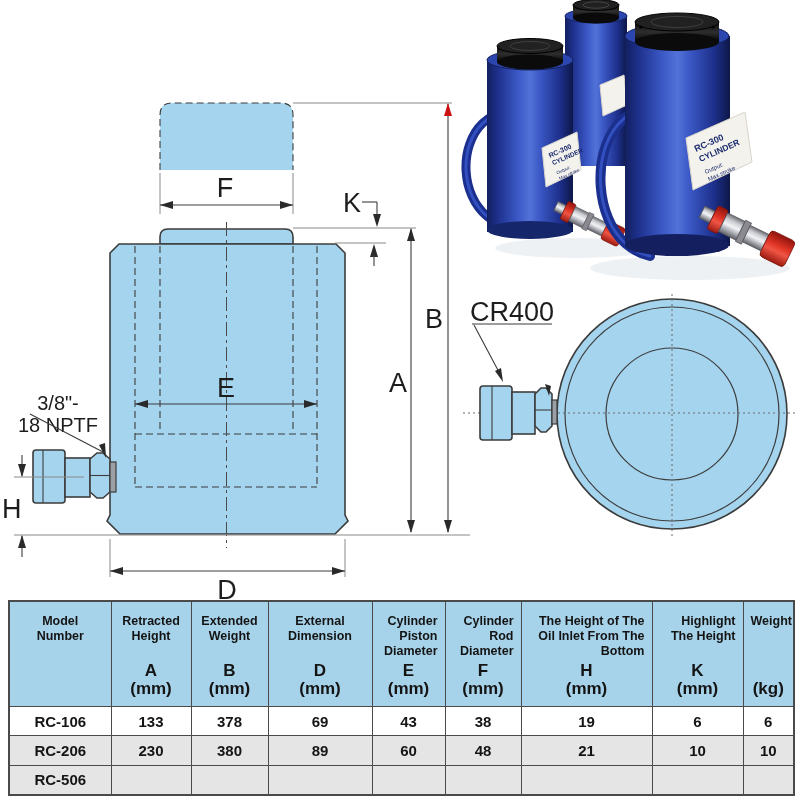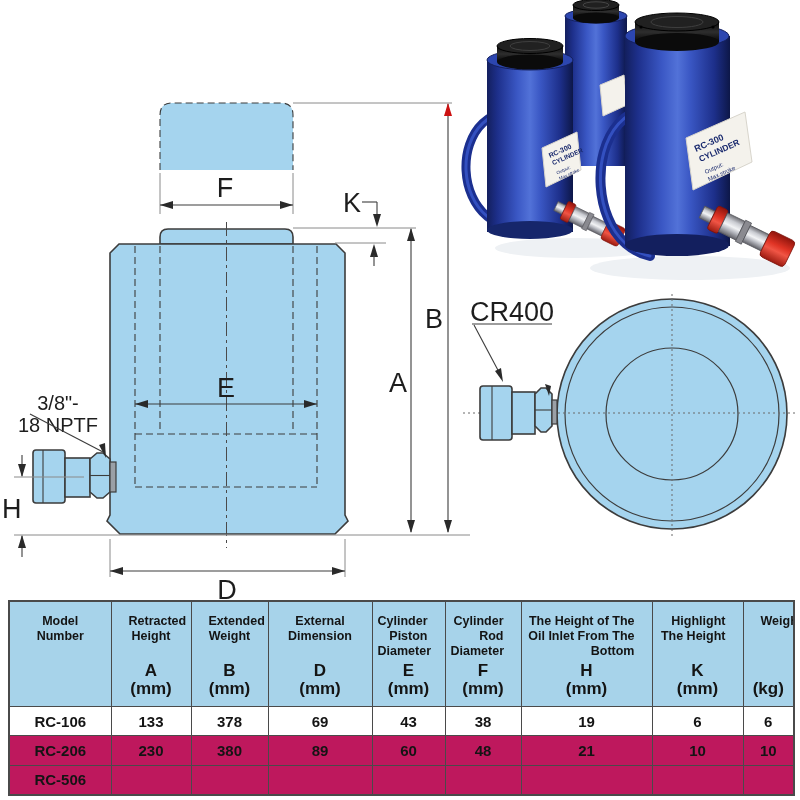"Model Number" .th-title { padding: 0 17px -> 0 7px }
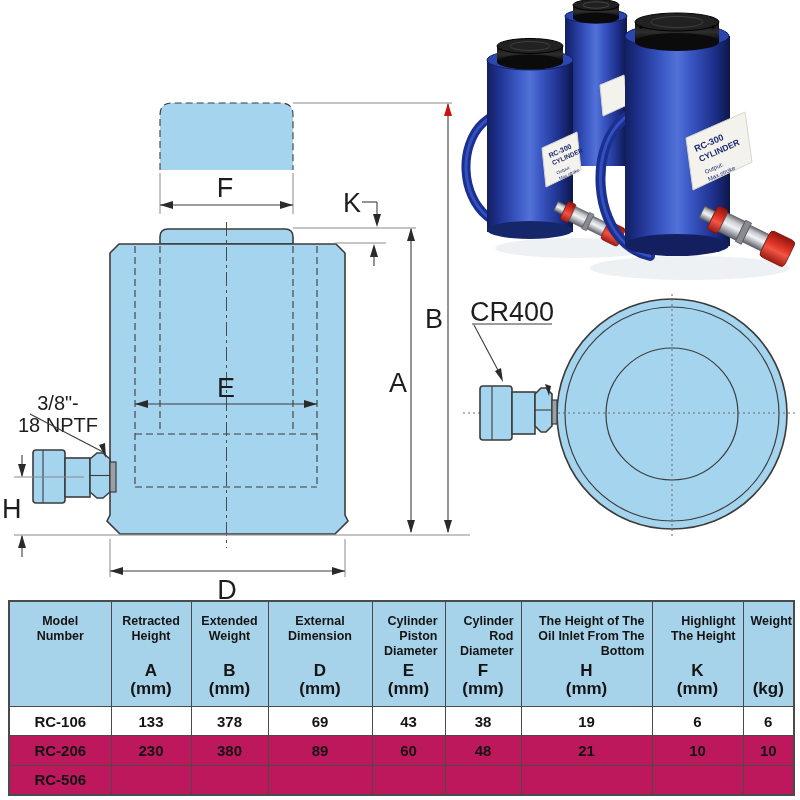"RC-206" tr.row-blue td { background: #be185d -> #e5e5e5 }
